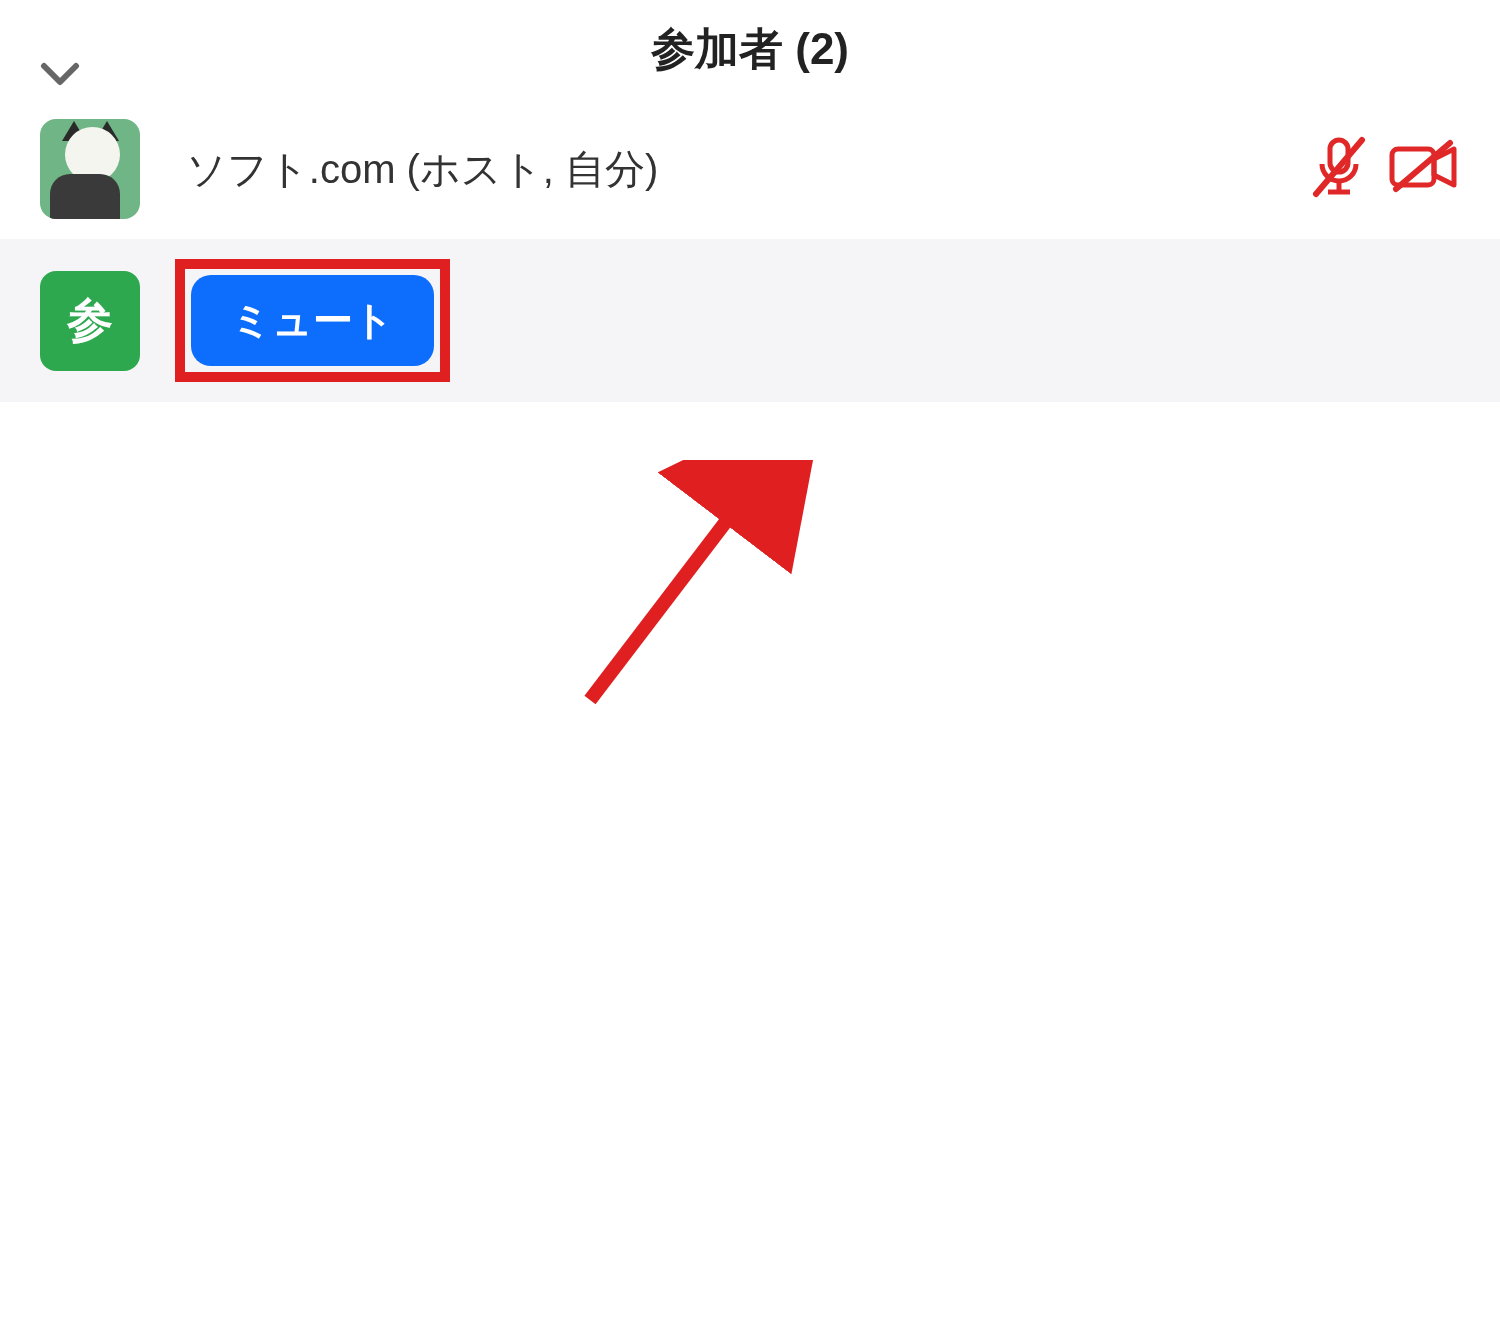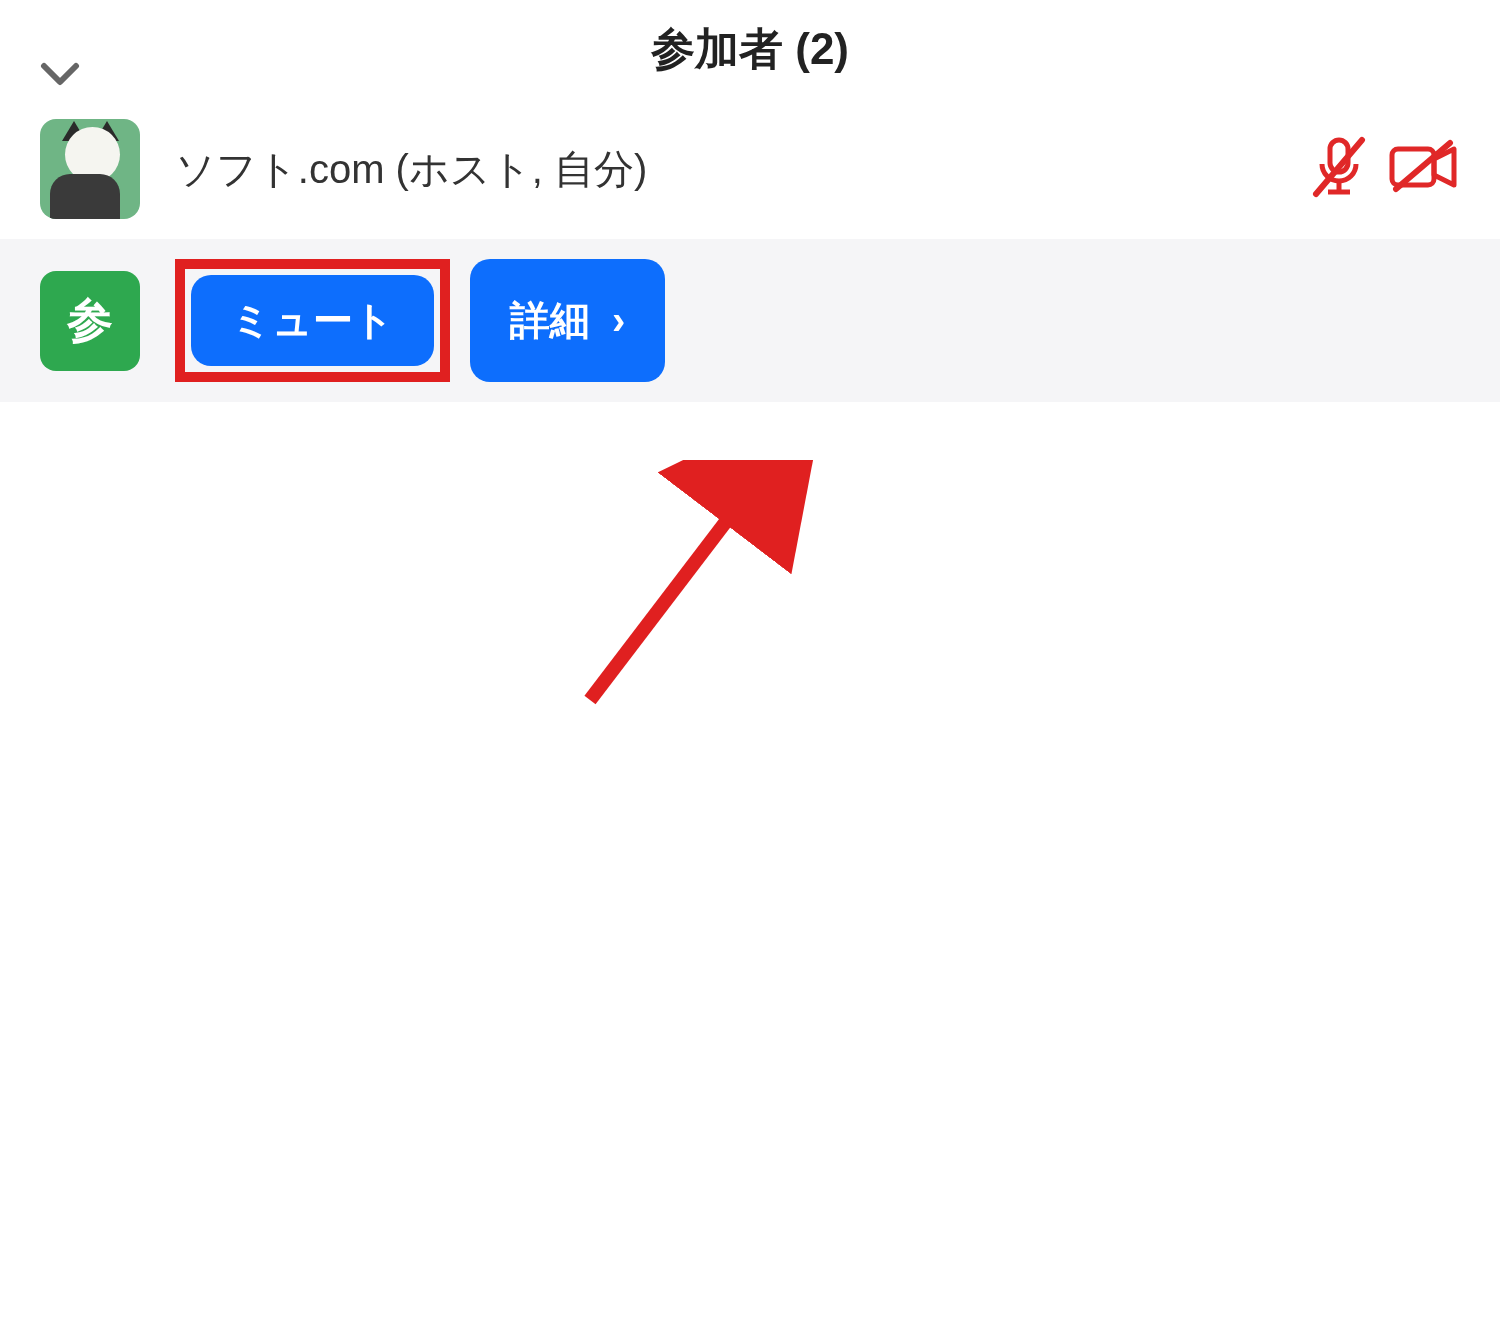"ソフト.com (ホスト, 自分)" .name { margin-left: none -> 11px }
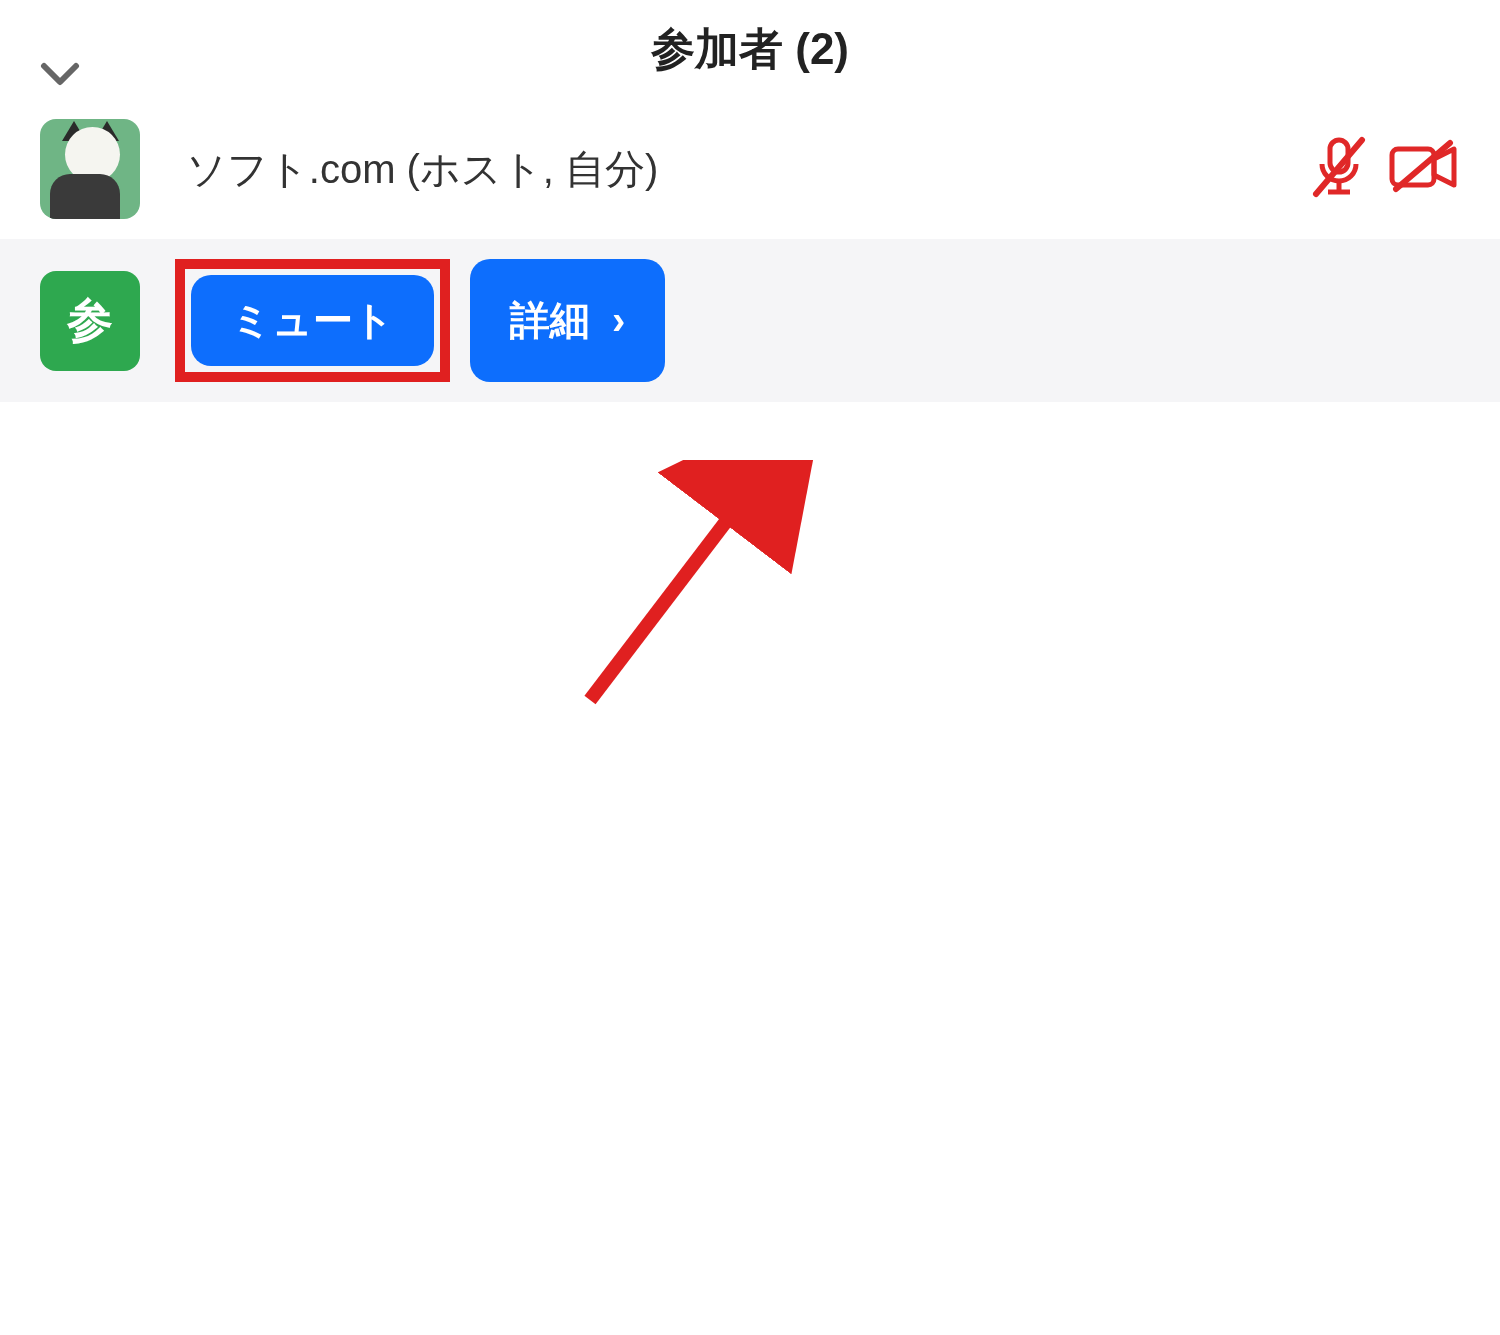"ミュート" .btn-group { align-items: none -> center; gap: 20px -> 32px }
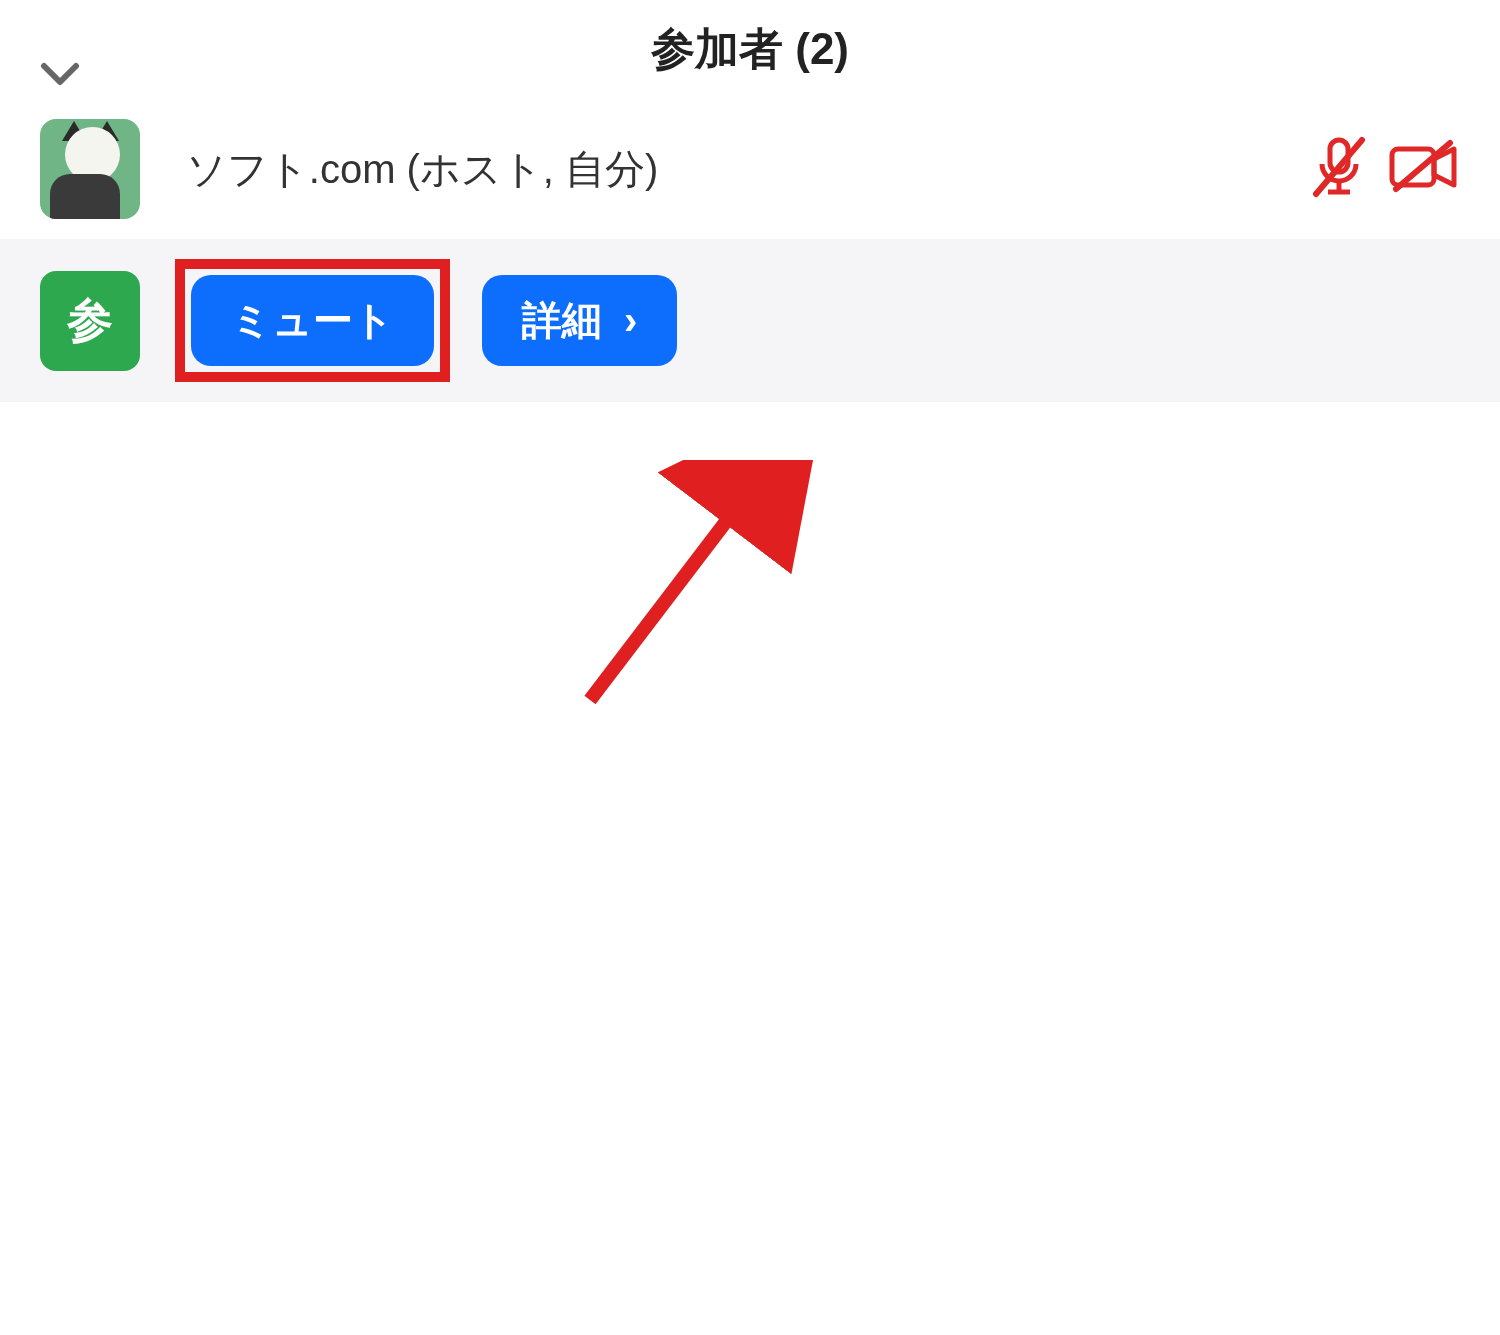"詳細 ›" button.btn { html: <button> <span>詳細</span> <span>&nbsp;›</span> </button> -> none }
